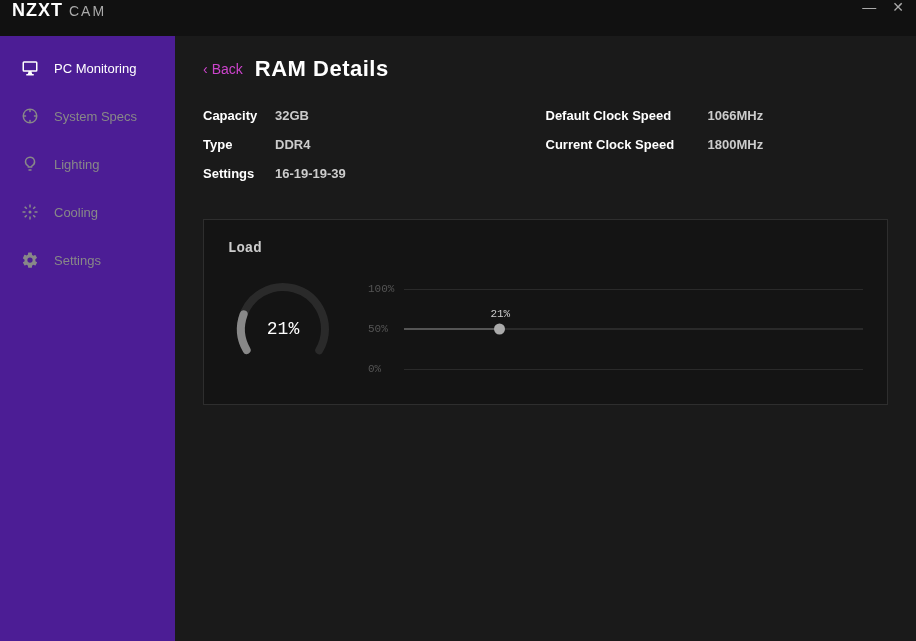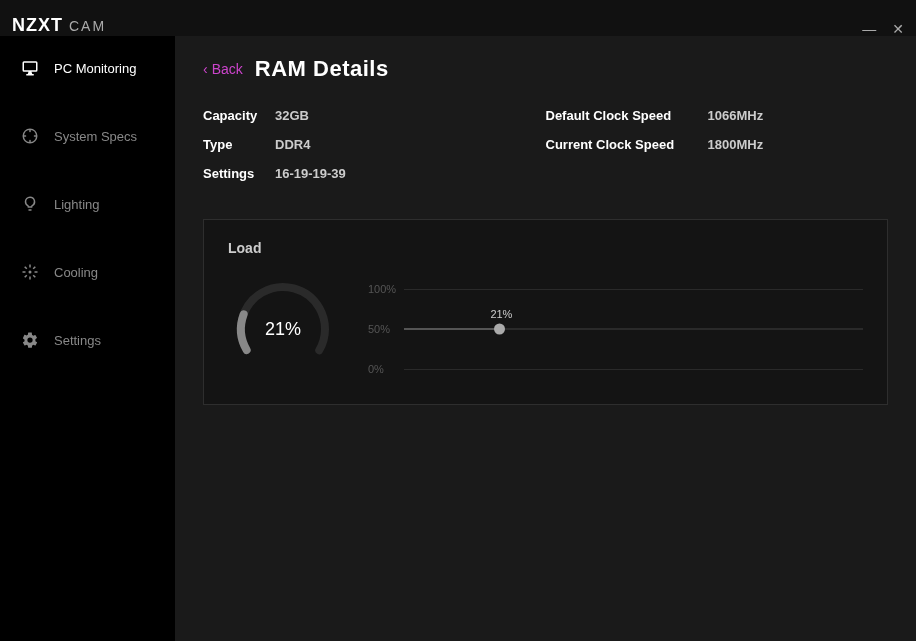"NZXT" .title-bar { align-items: flex-end -> flex-start }
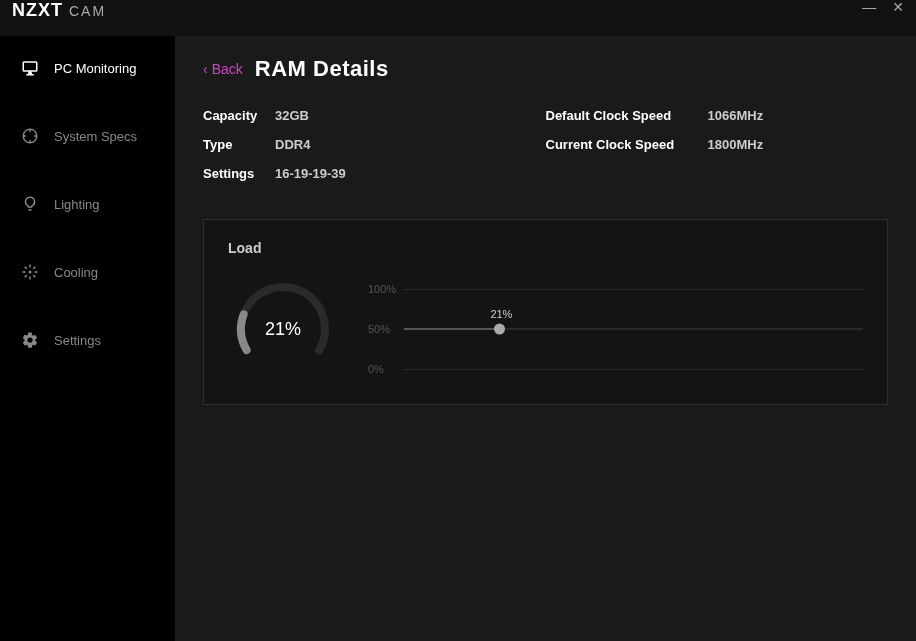"PC Monitoring" .sidebar { background: #000000 -> #4c1d95; gap: 20px -> none }
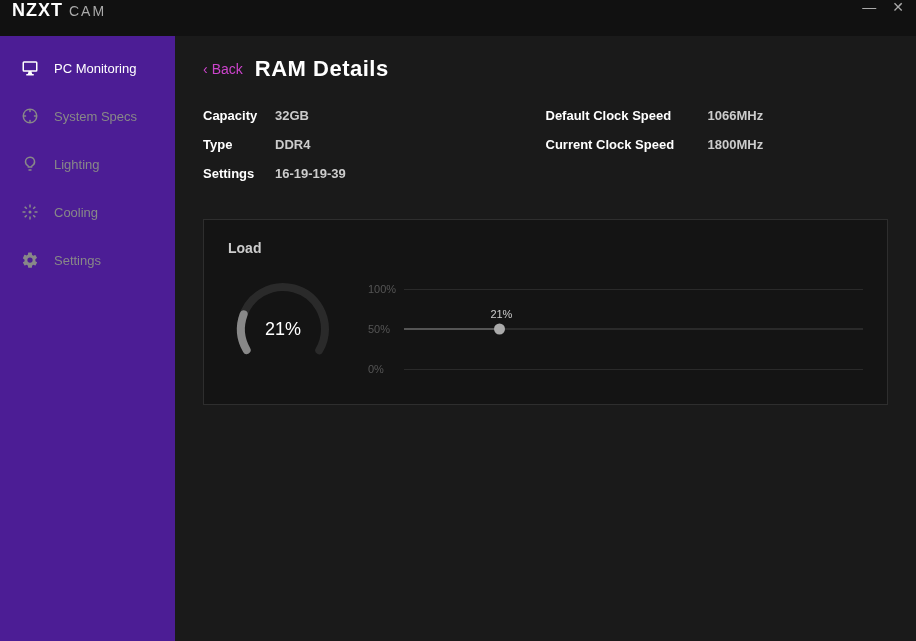"Load" .load-card { font-family: none -> Liberation Mono, monospace }
